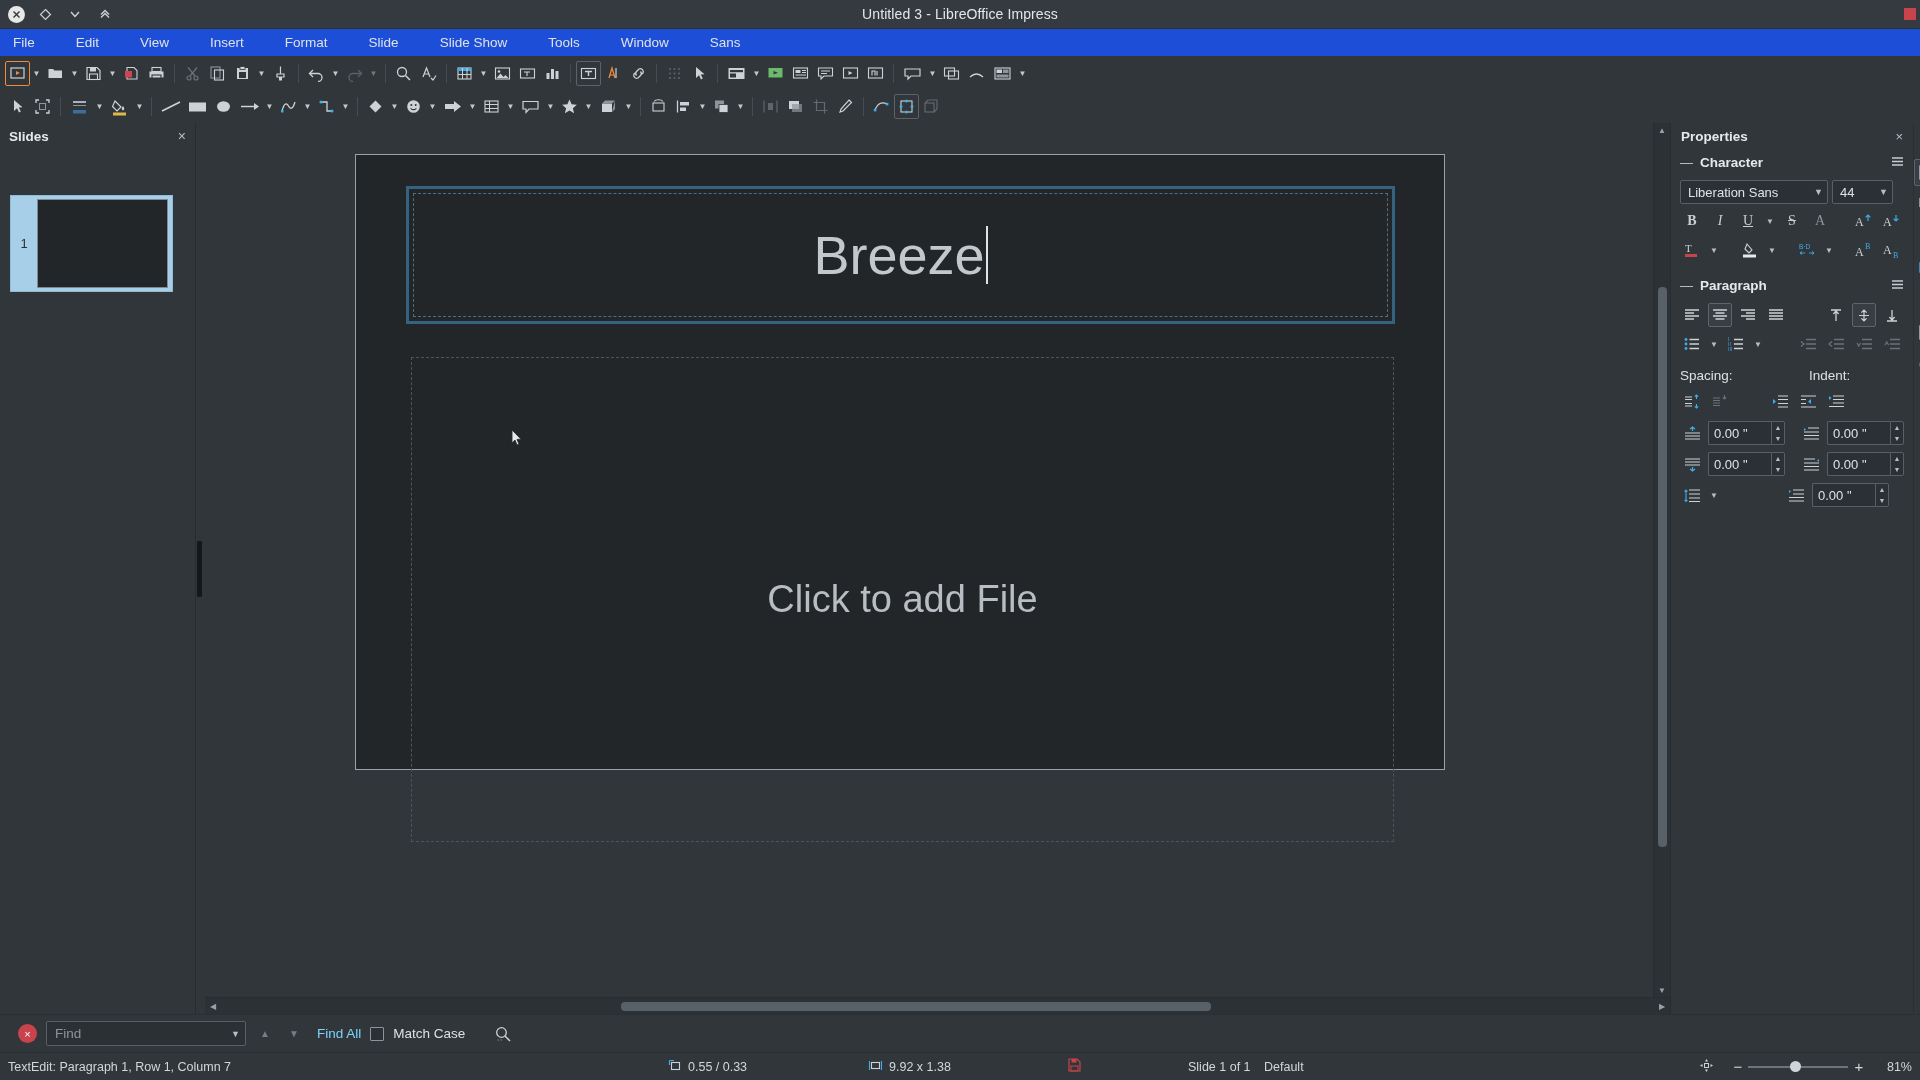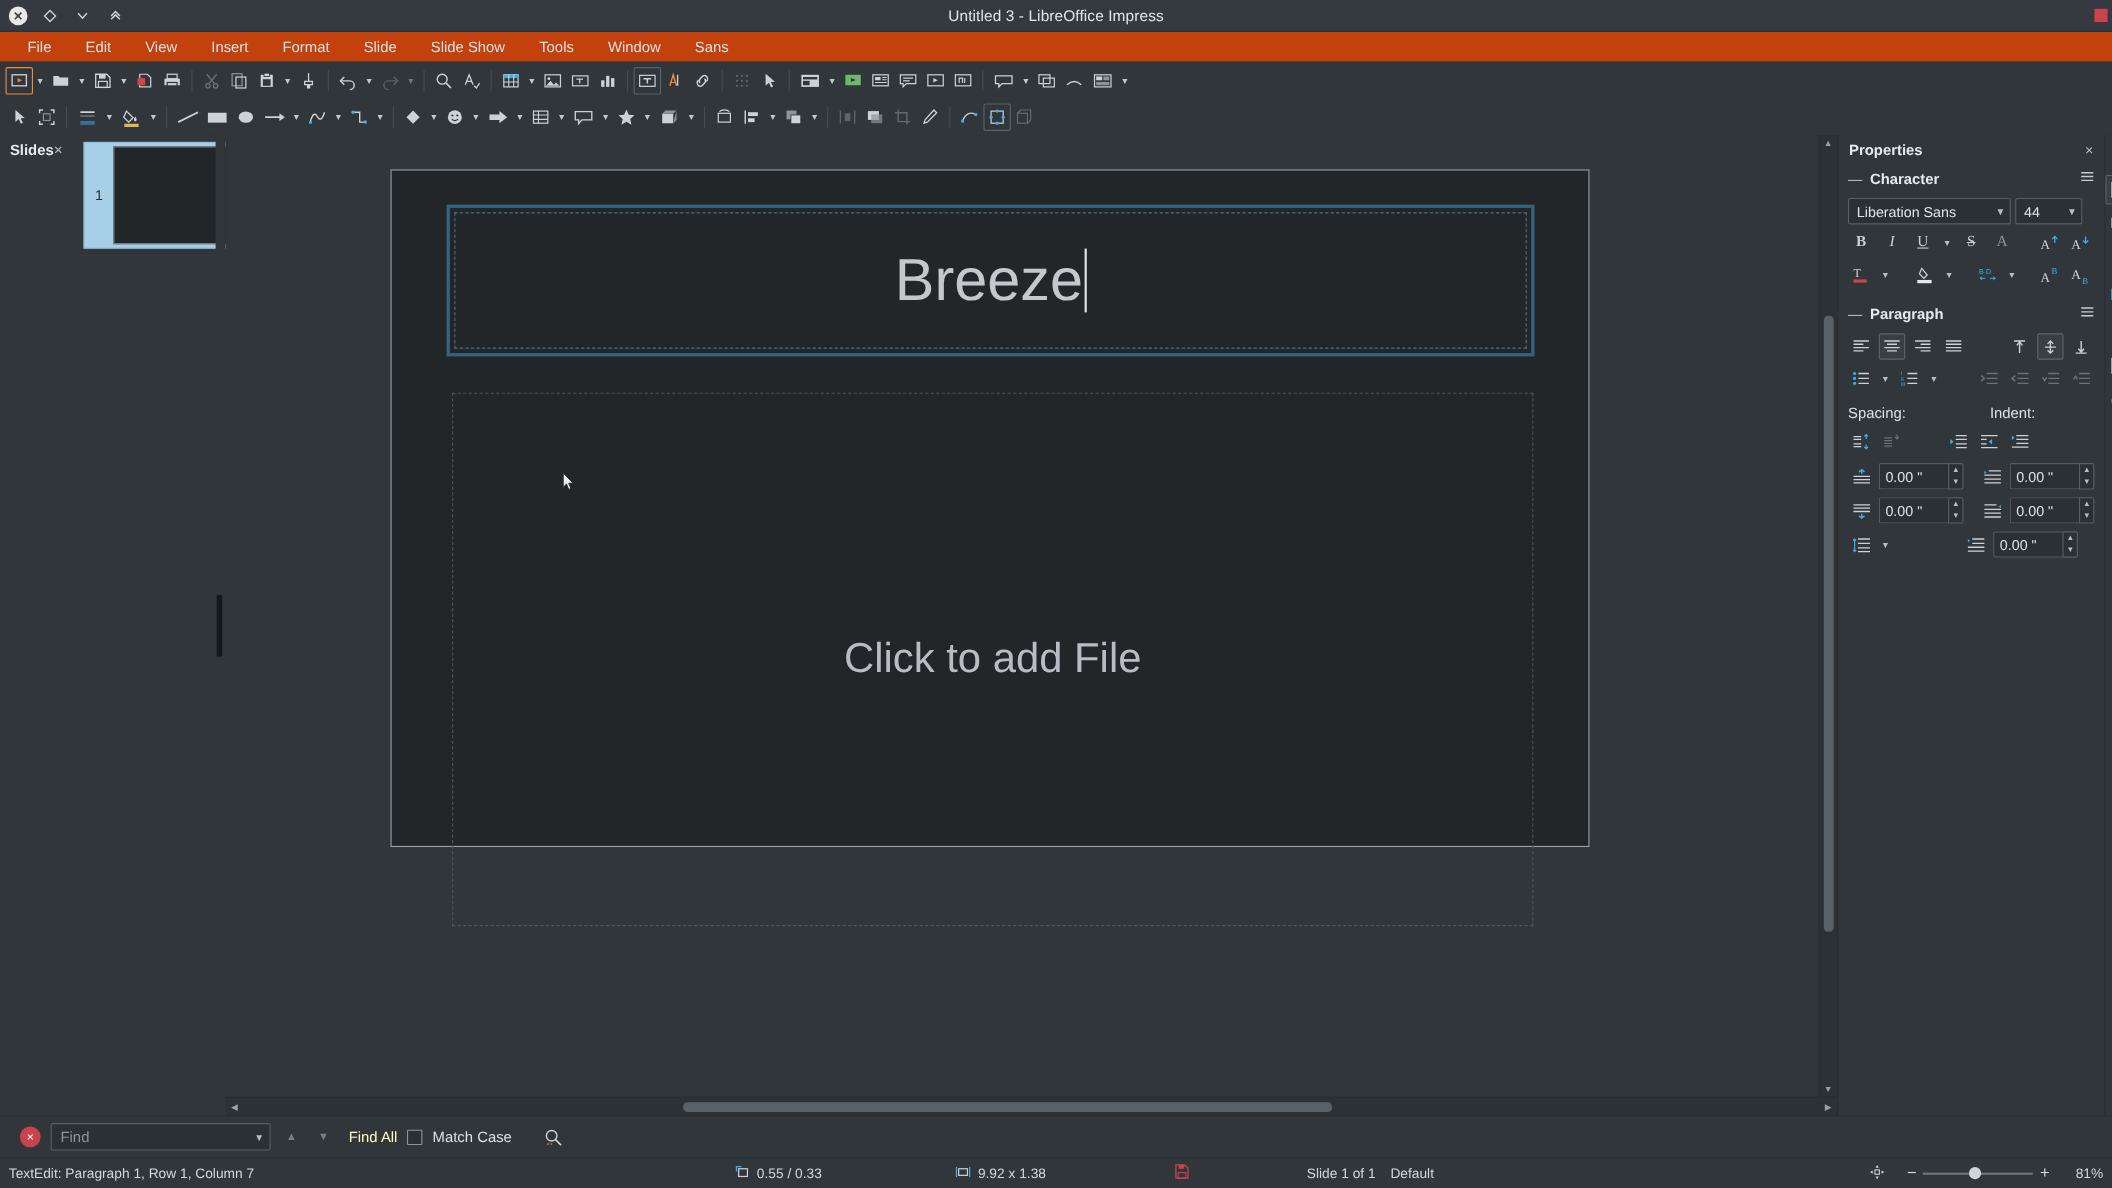"File" .menubar { background: #c2410c -> #1d4ed8; gap: 9px -> 19px; padding-left: 14px -> 2px }
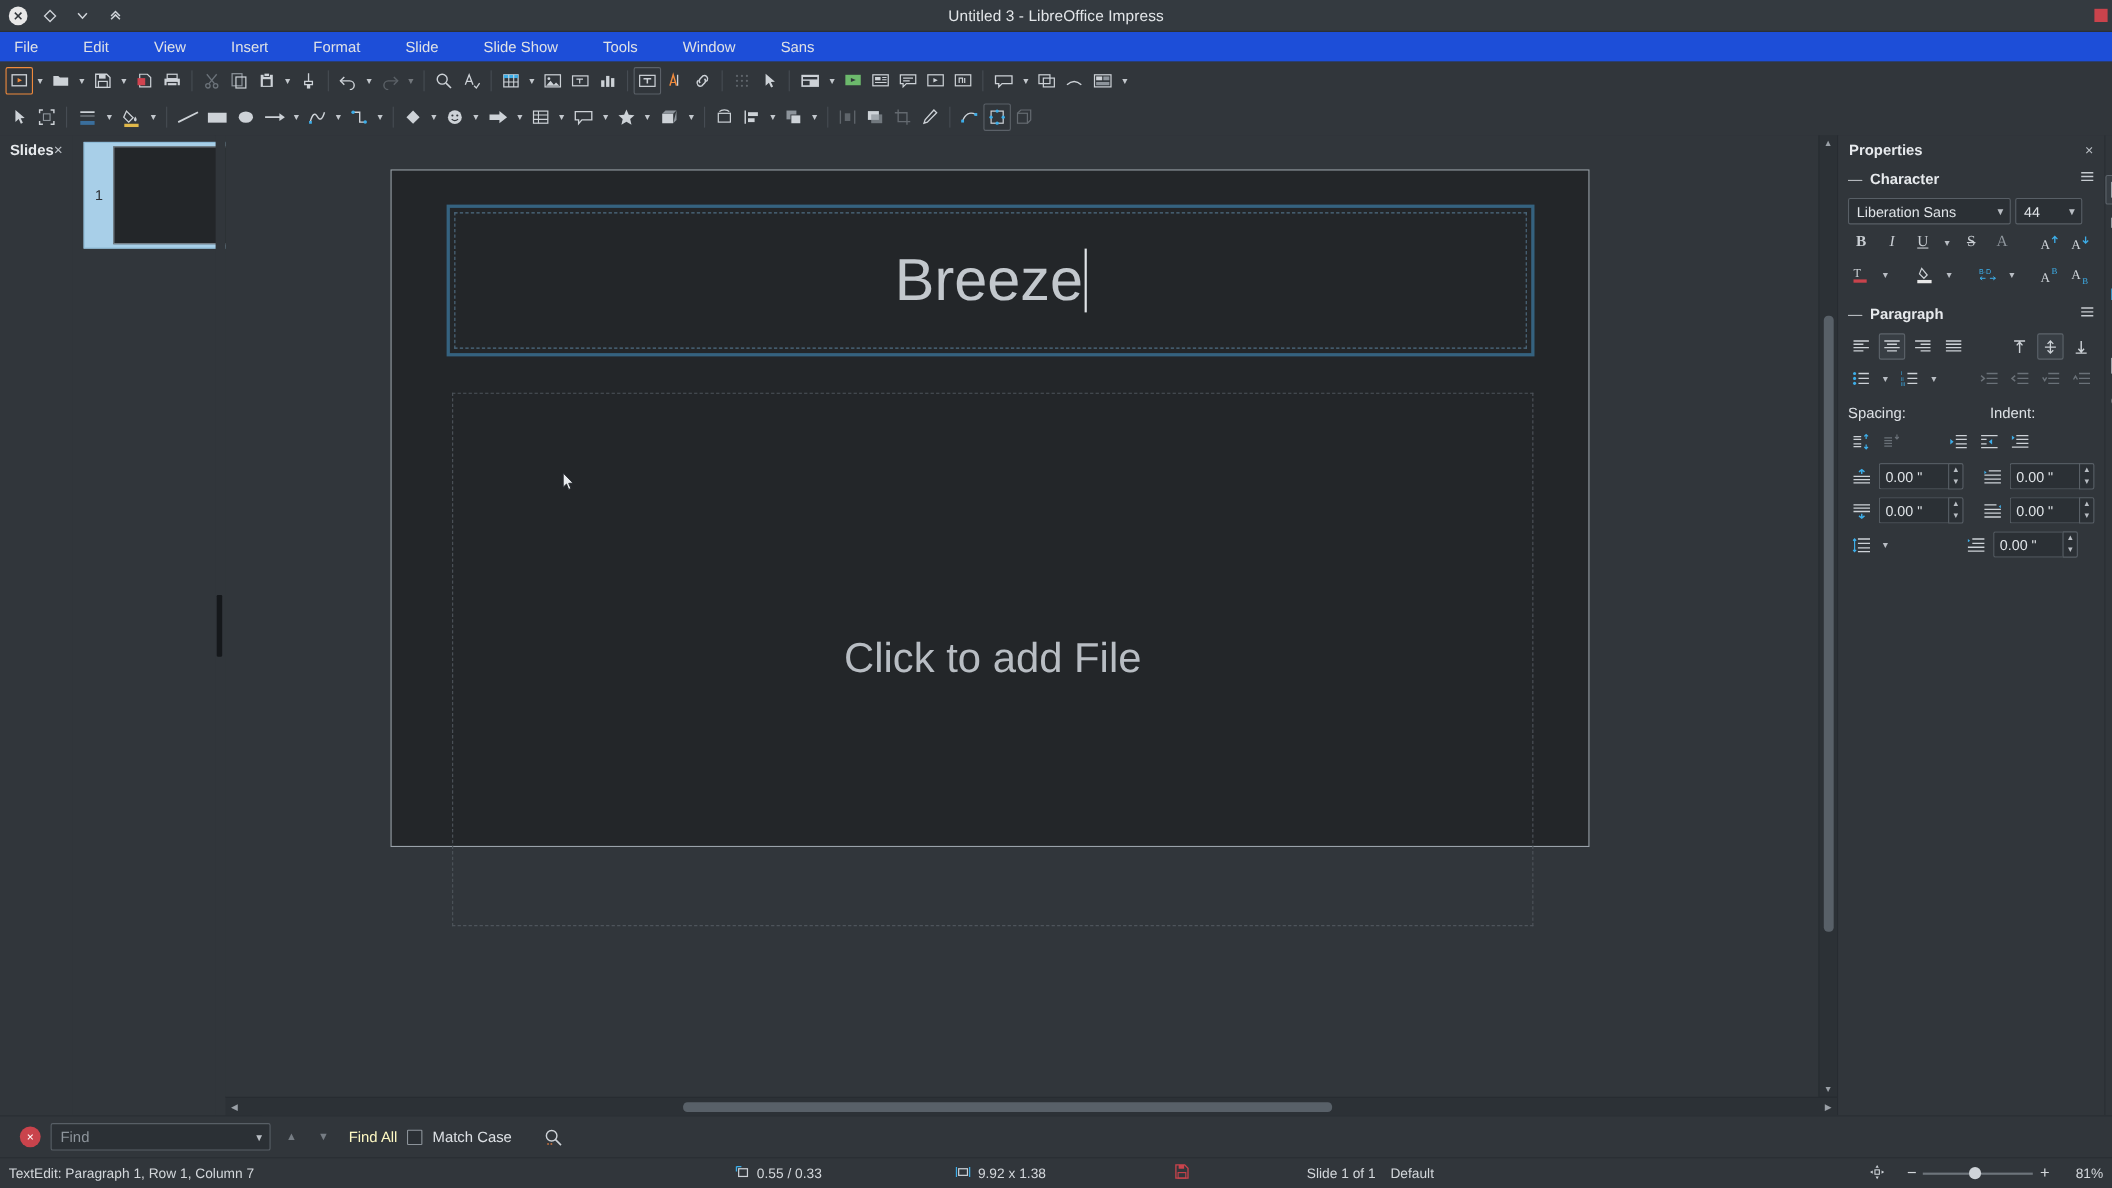"Slides" .slides-panel { flex-direction: row -> column; gap: none -> 40px }
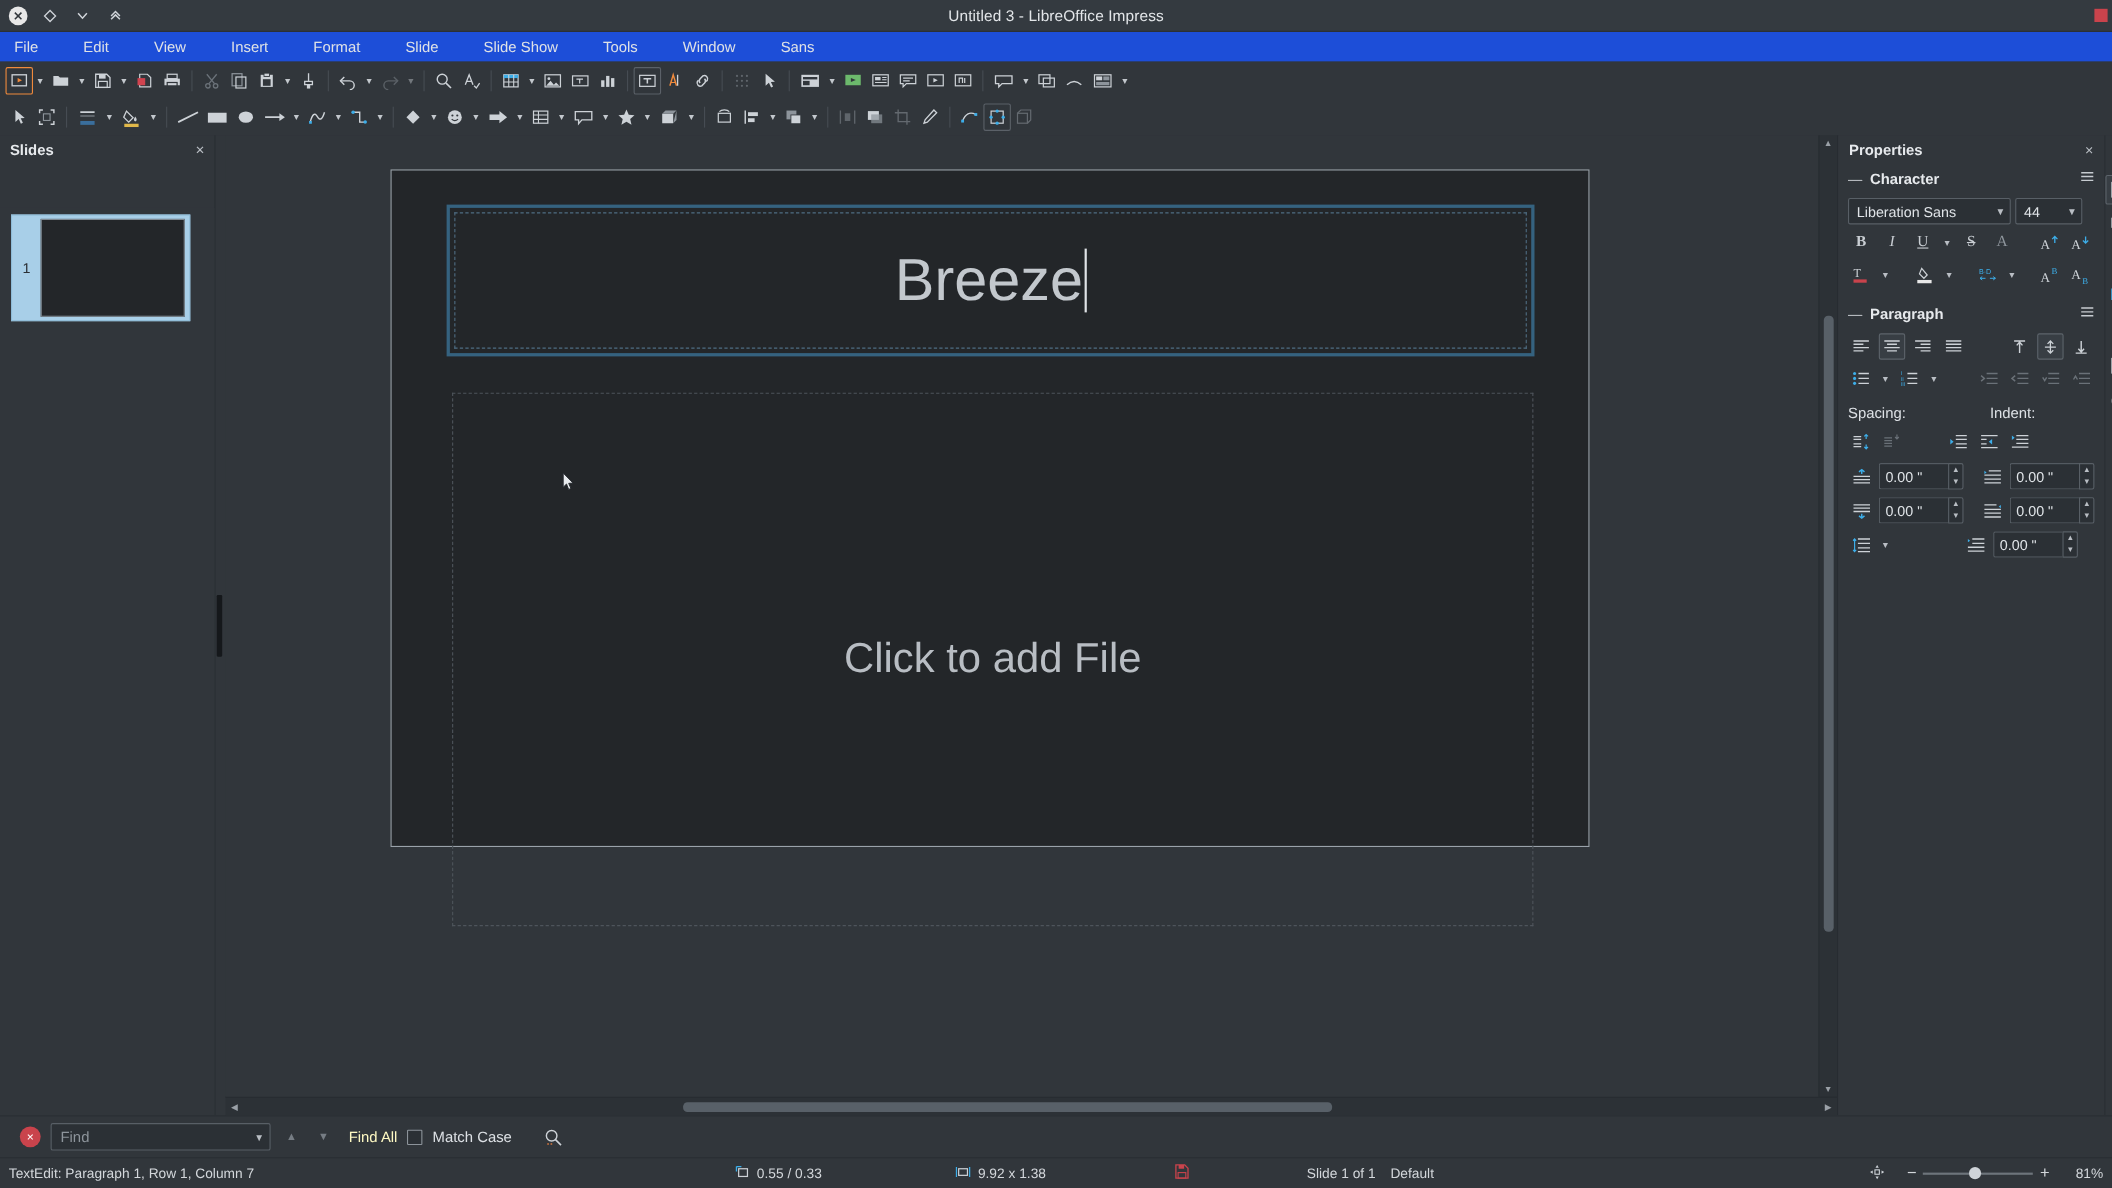"Find All" .findall { color: #fef9c3 -> #7dd3fc }
